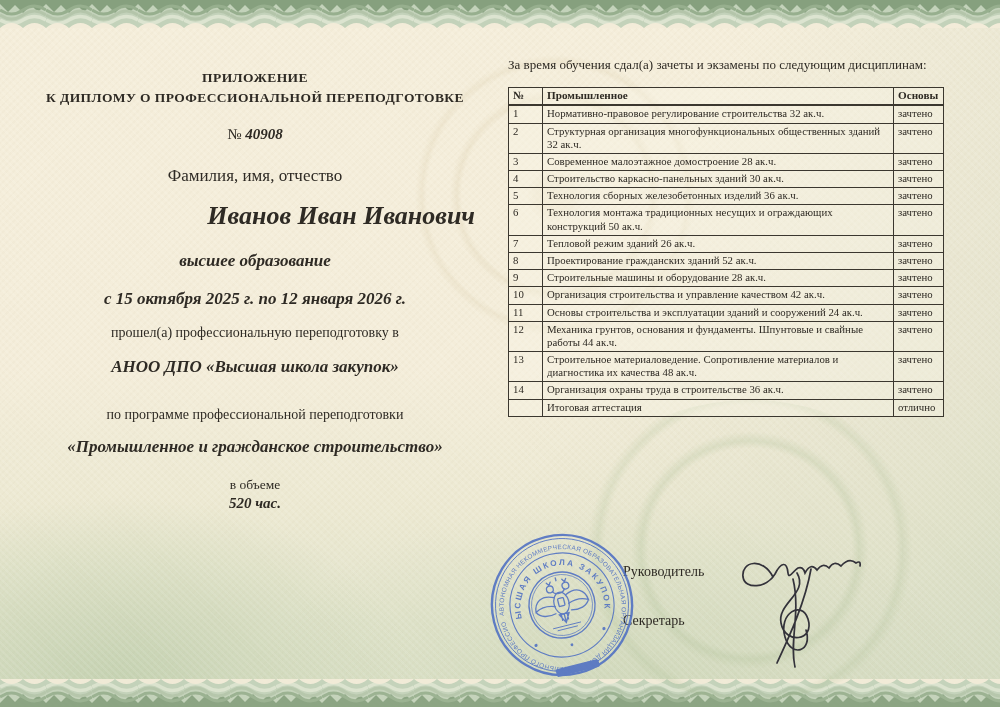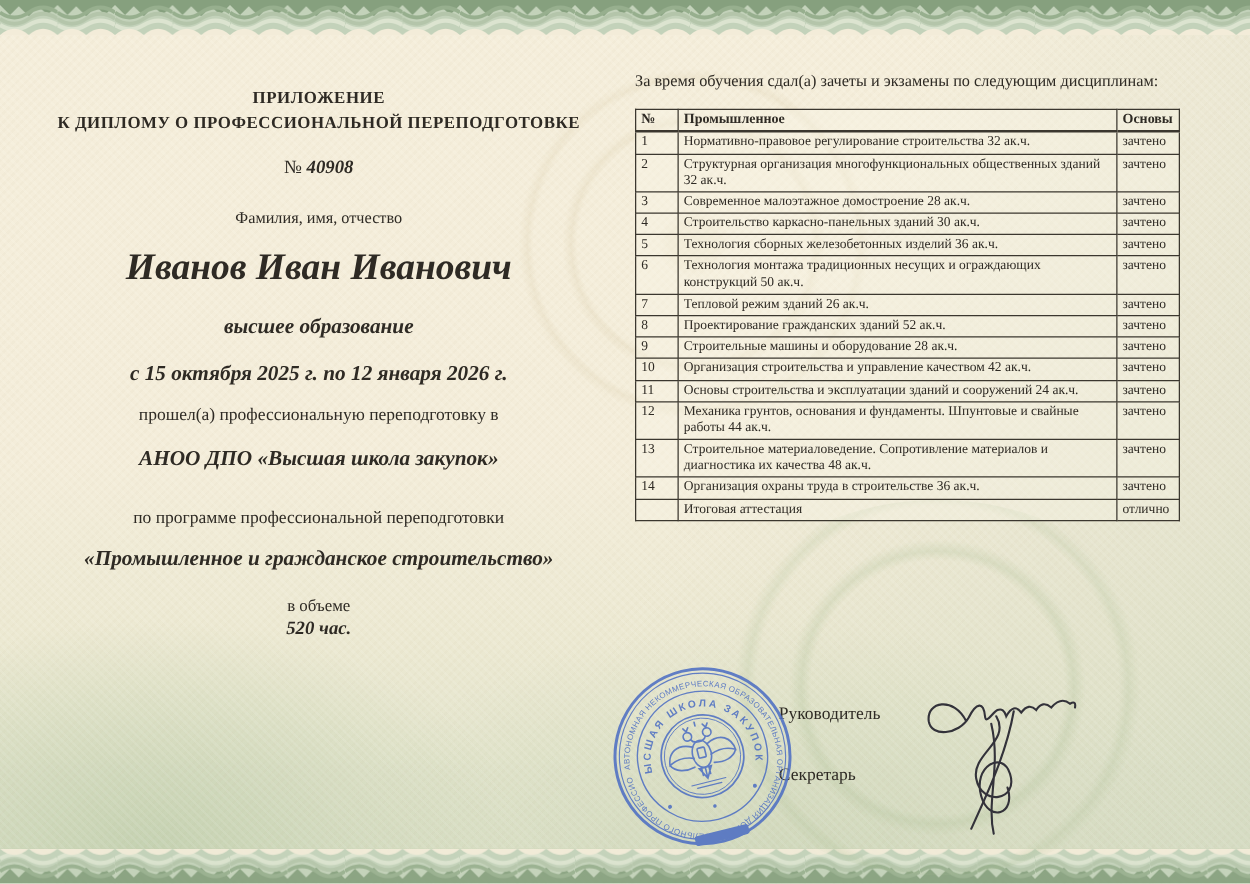"Фамилия, имя, отчество" .label-line { font-size: 13px -> 17px }
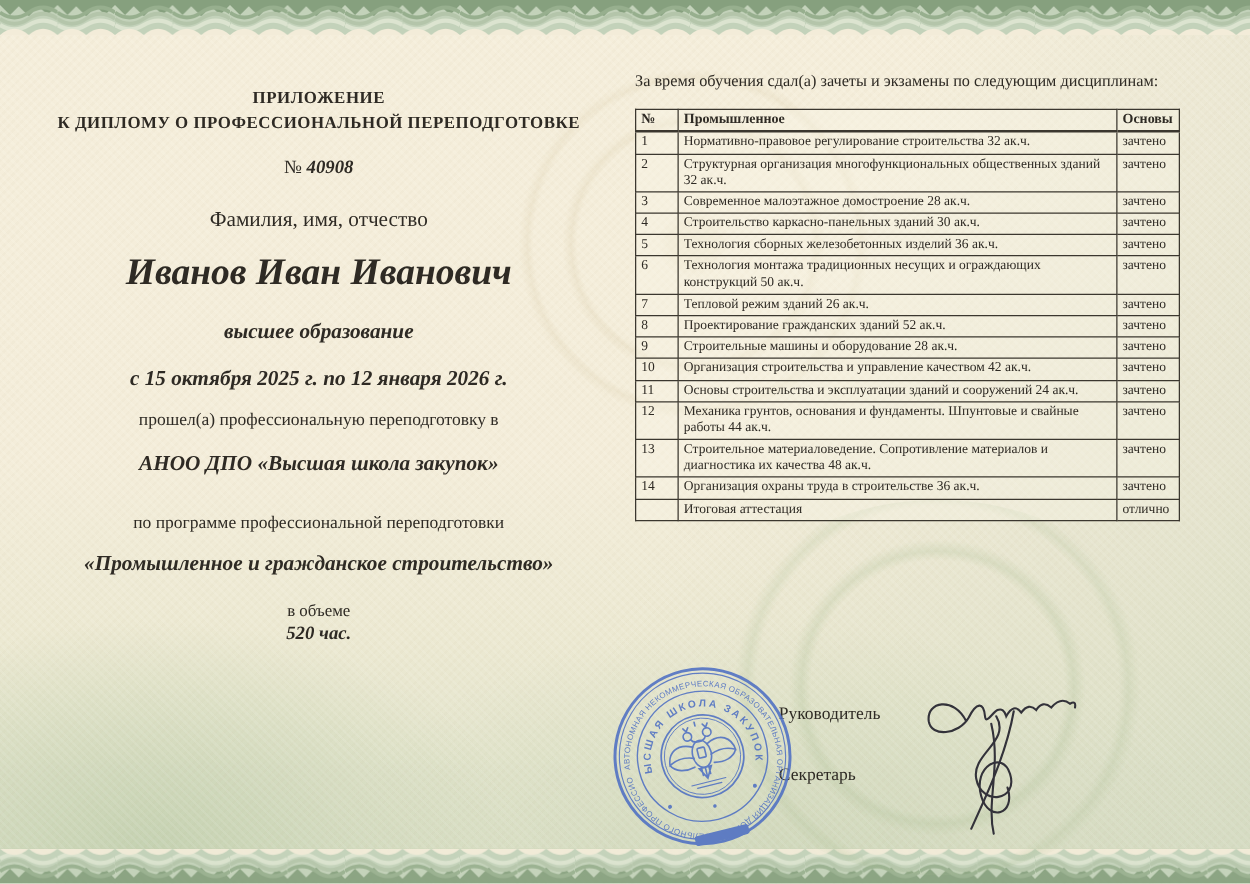"Иванов Иван Иванович" .full-name { font-size: 30px -> 26px; text-align: none -> right }
